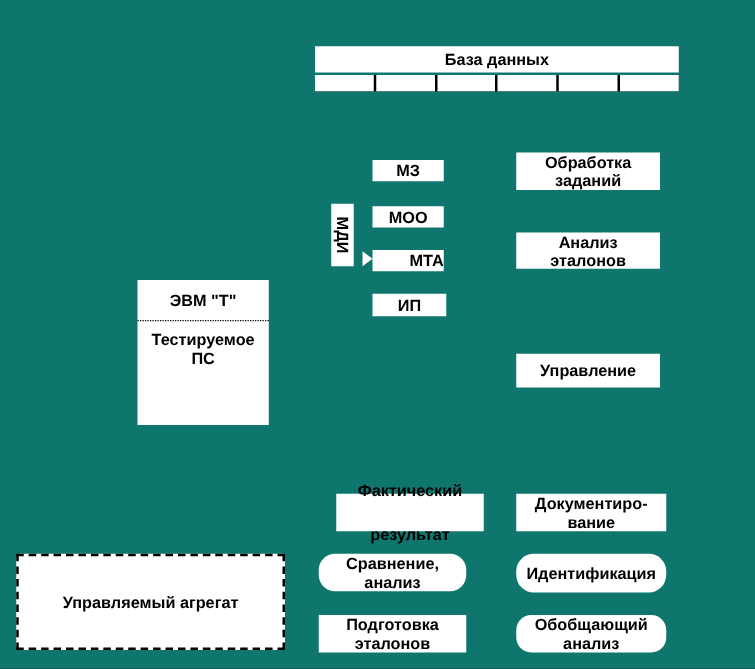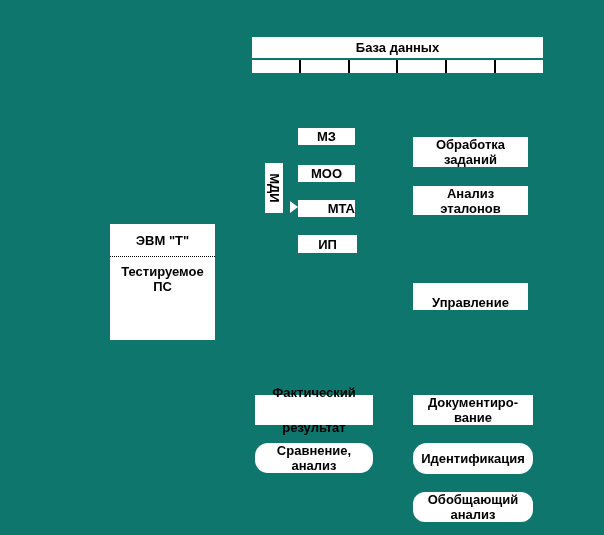"Обработка" .processing { top: 137px -> 122px }
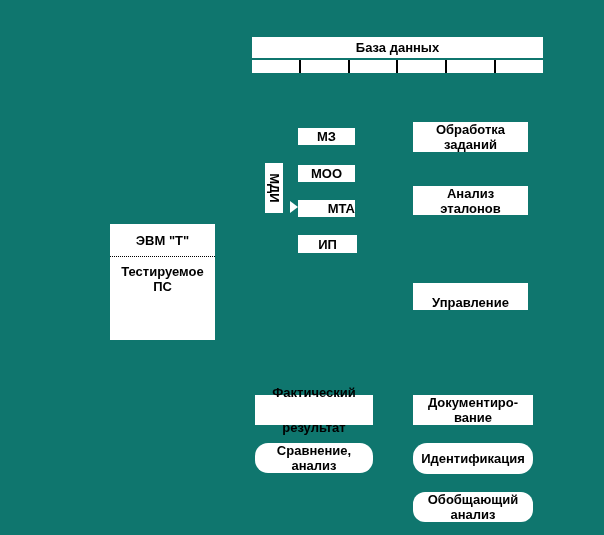"Управление" .control { justify-content: flex-end -> none }
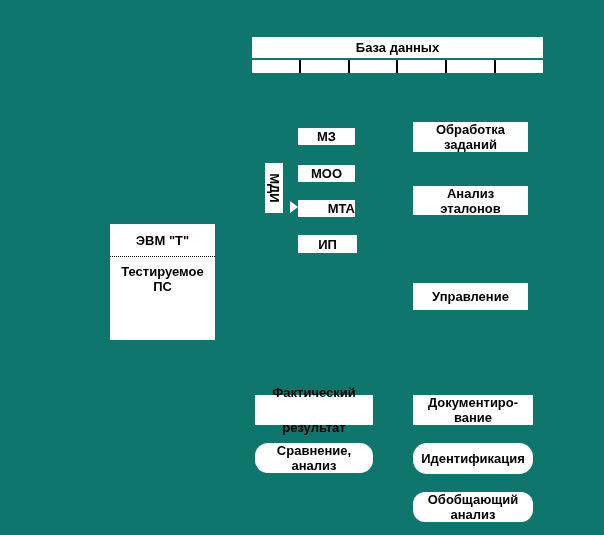"Фактический" .fact { left: 255px -> 269px }
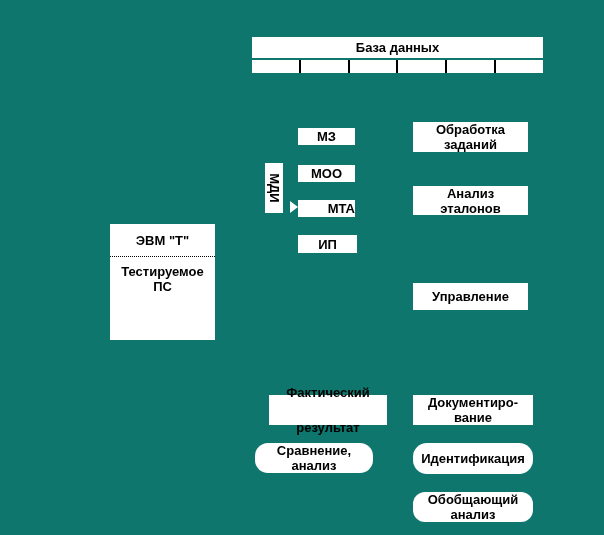"Управляемый агрегат" div.box { html: none -> <div> <span>Управляемый агрегат</span> </div> }
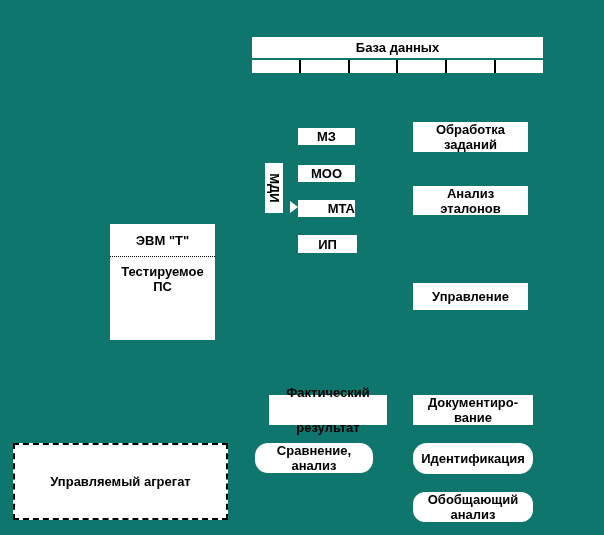"Подготовка" div.box { html: none -> <div> <div>Подготовка</div> <div>эталонов</div> </div> }
